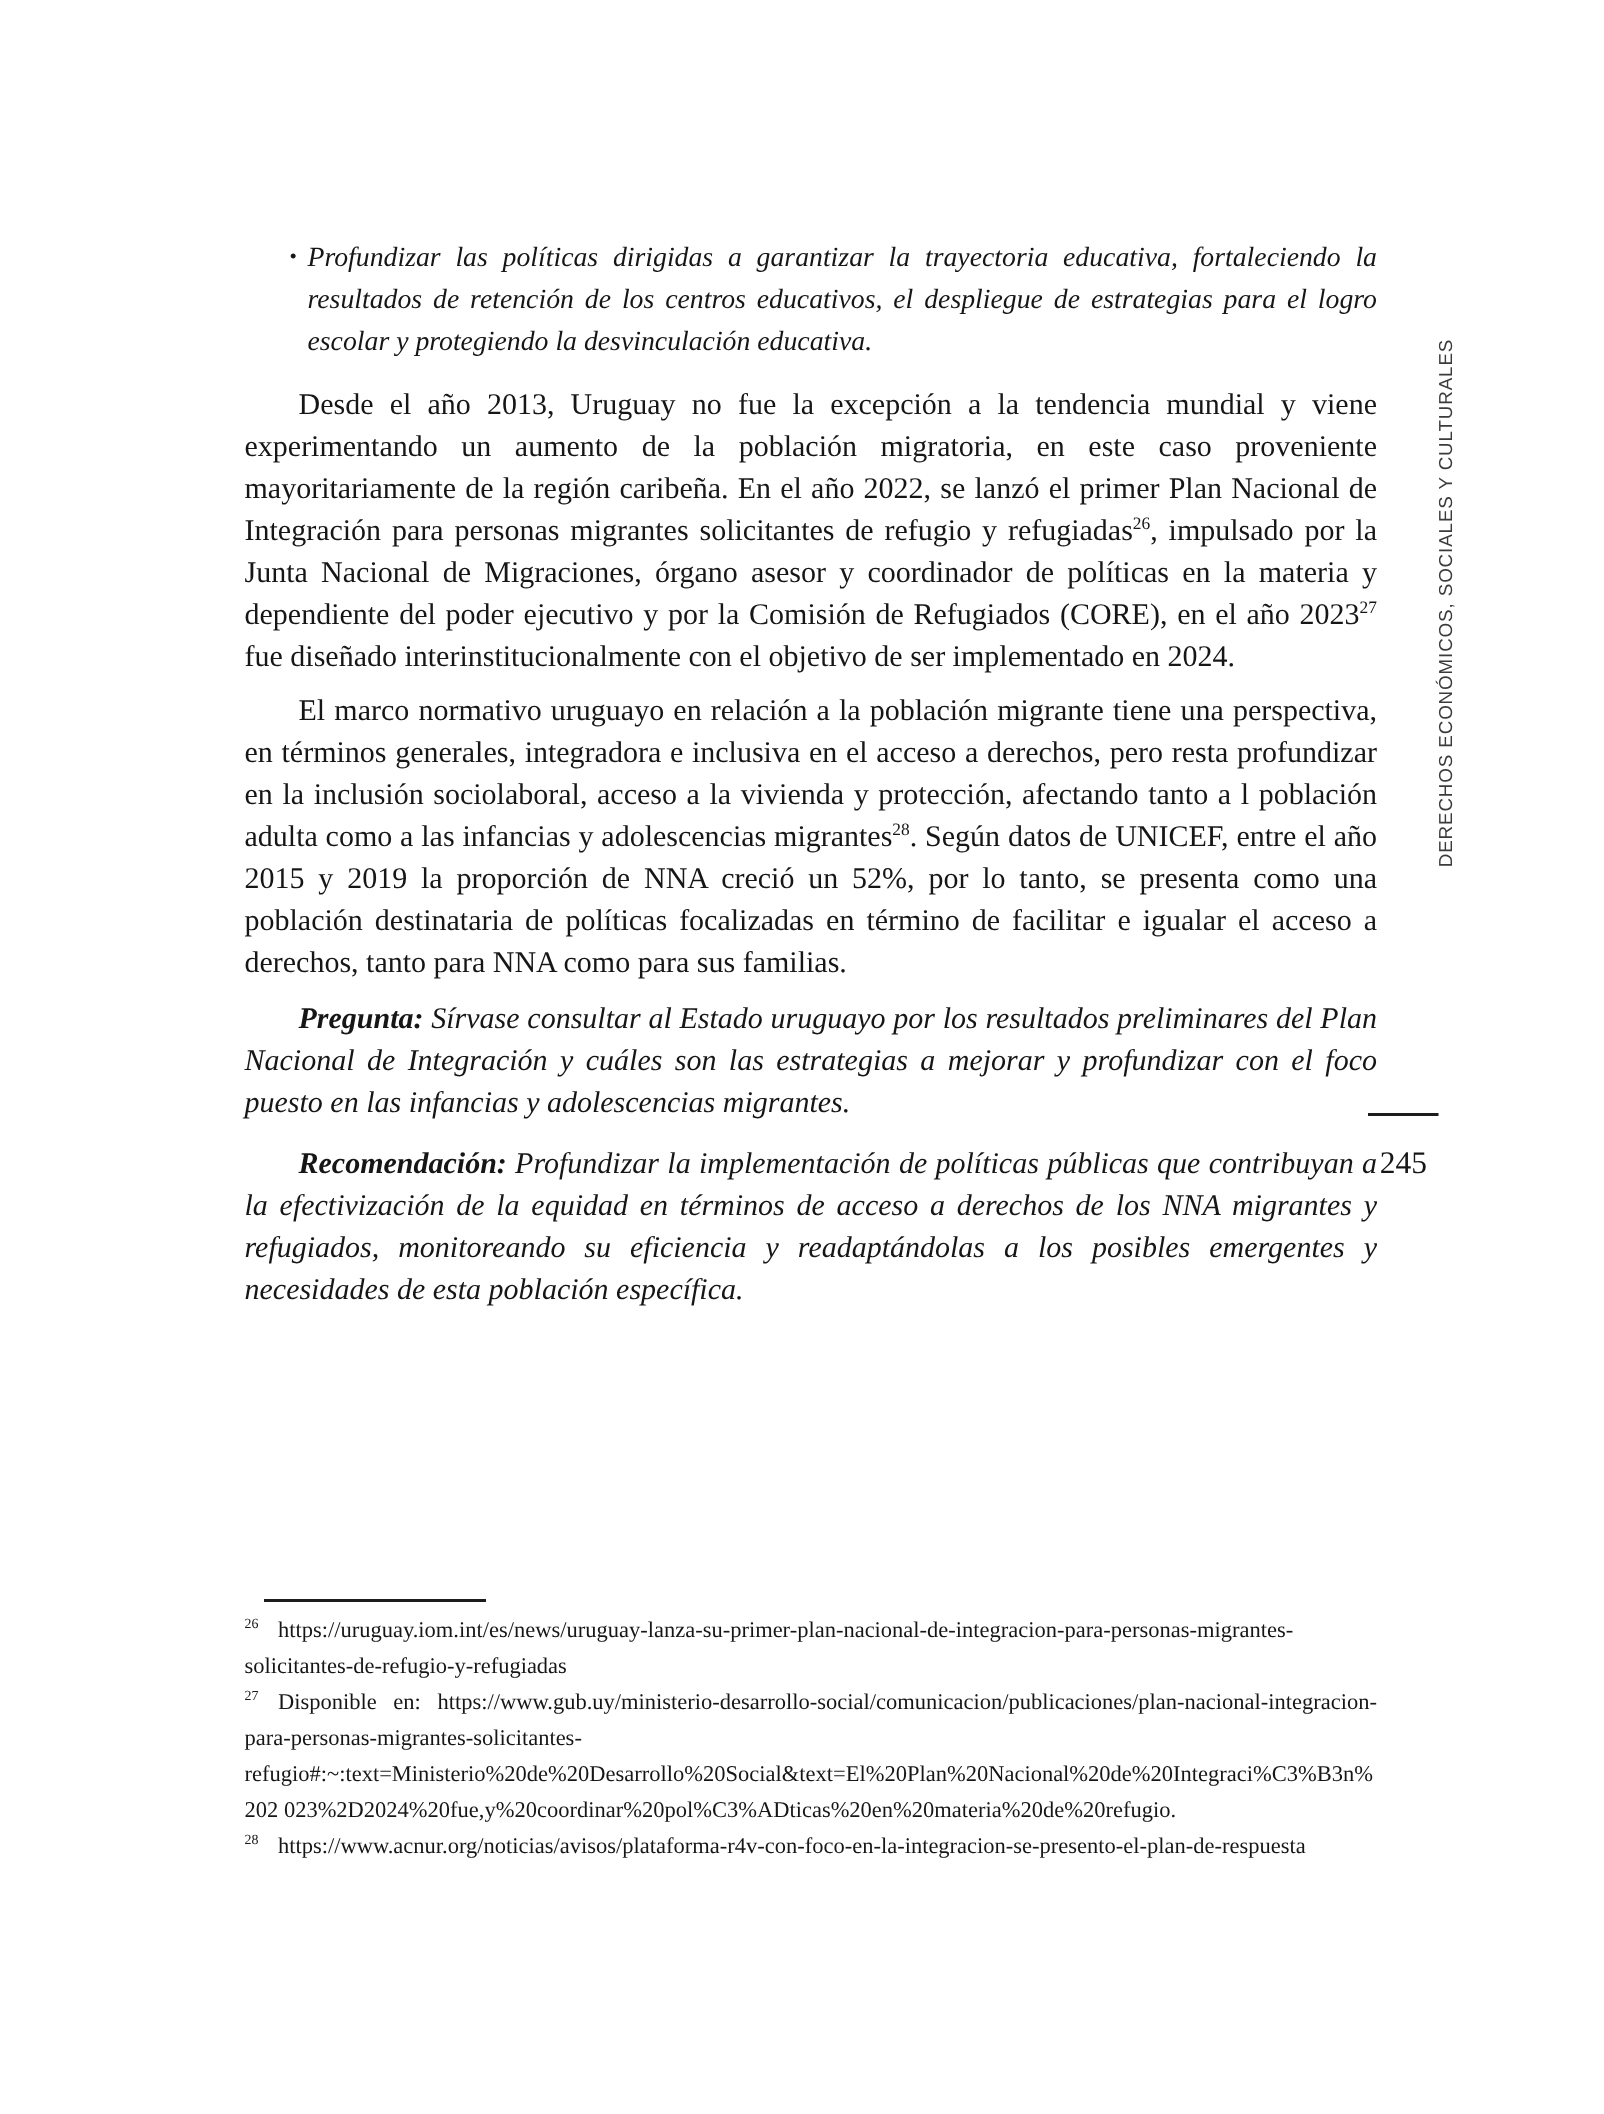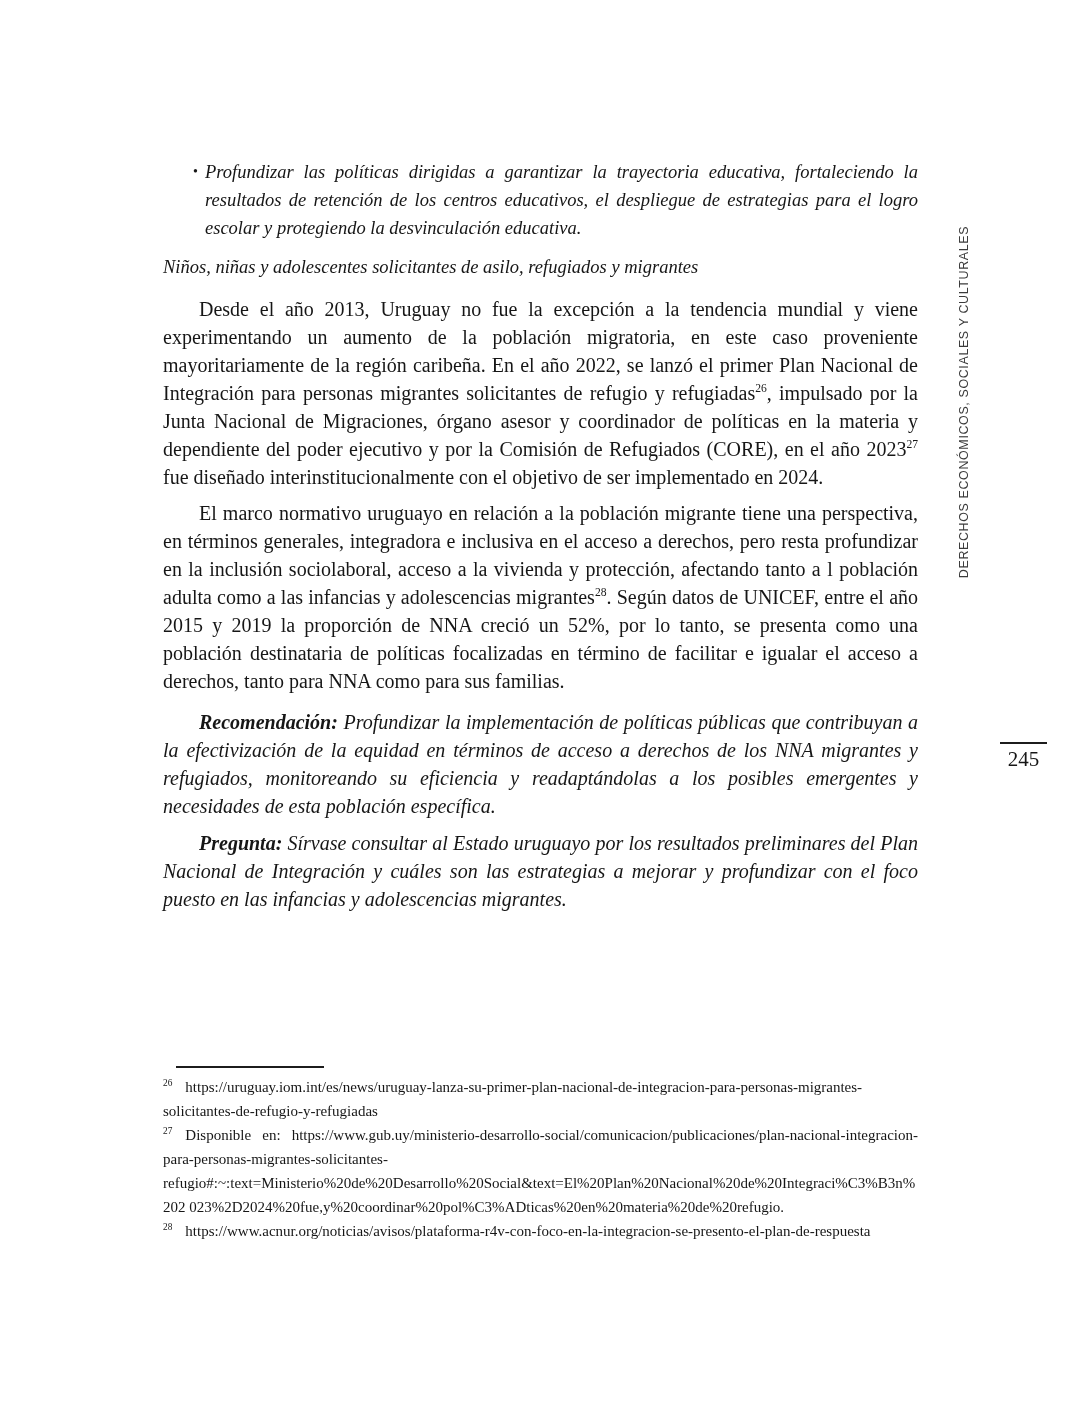"Niños, niñas y adolescentes solicitantes" p.subsection-heading { html: <p>Niños, niñas y adolescentes solicitantes de asilo, refugiados y migrantes</p> -> none }
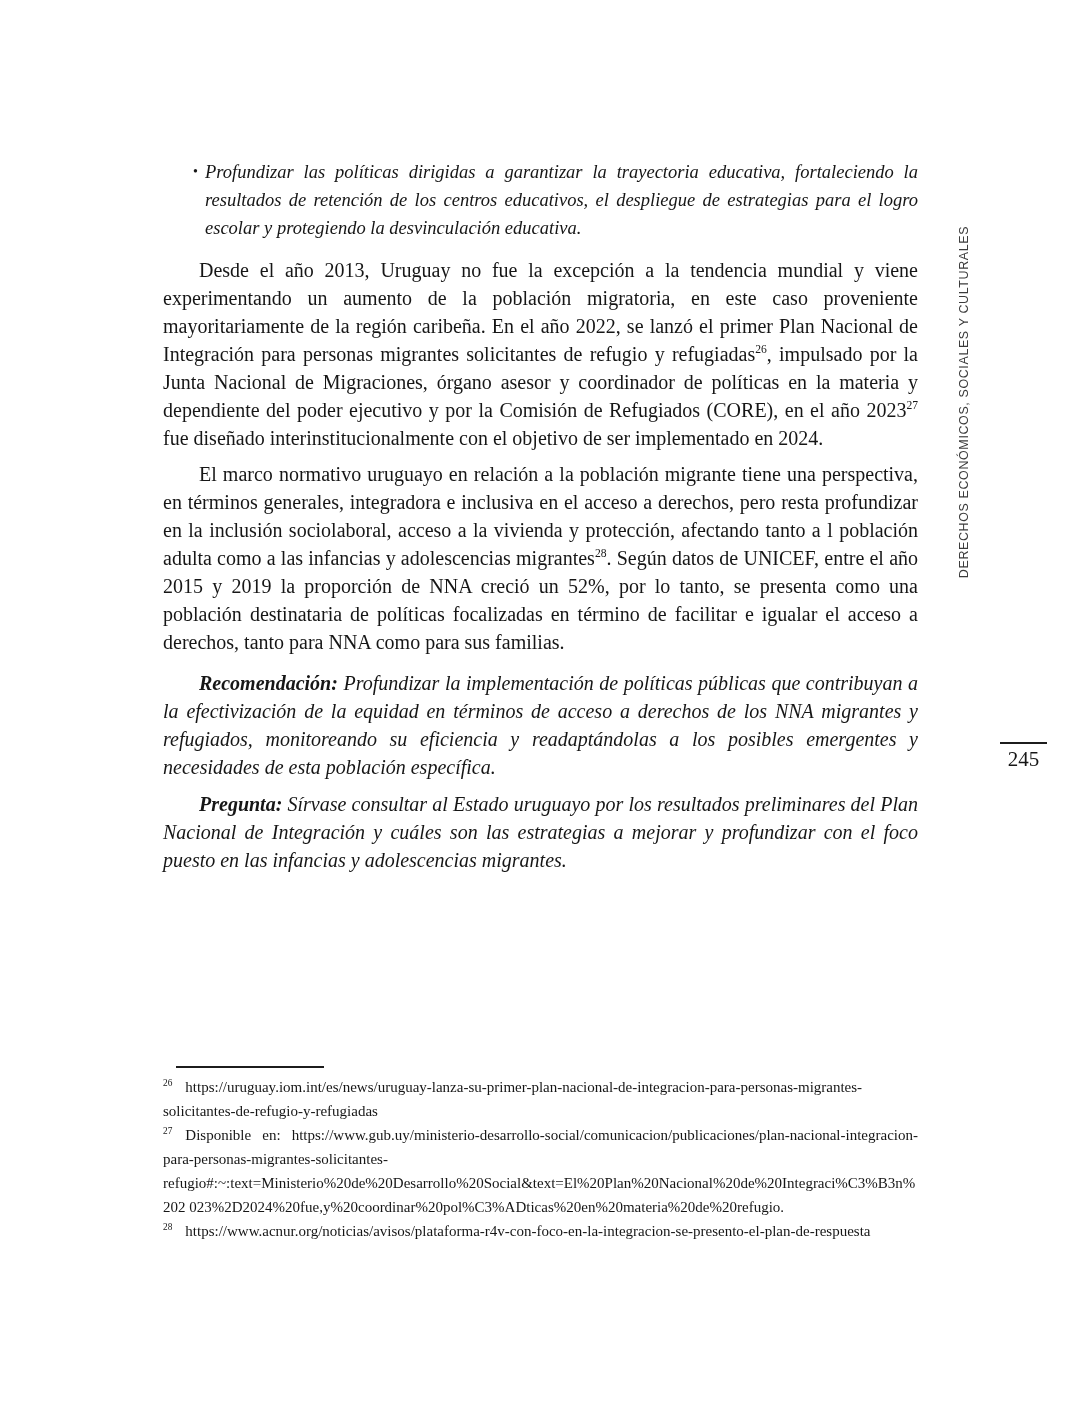"Recomendación: Profundizar la" p.body-para { order: before "Pregunta: Sírvase consultar al Estado" -> after "Pregunta: Sírvase consultar al Estado" }
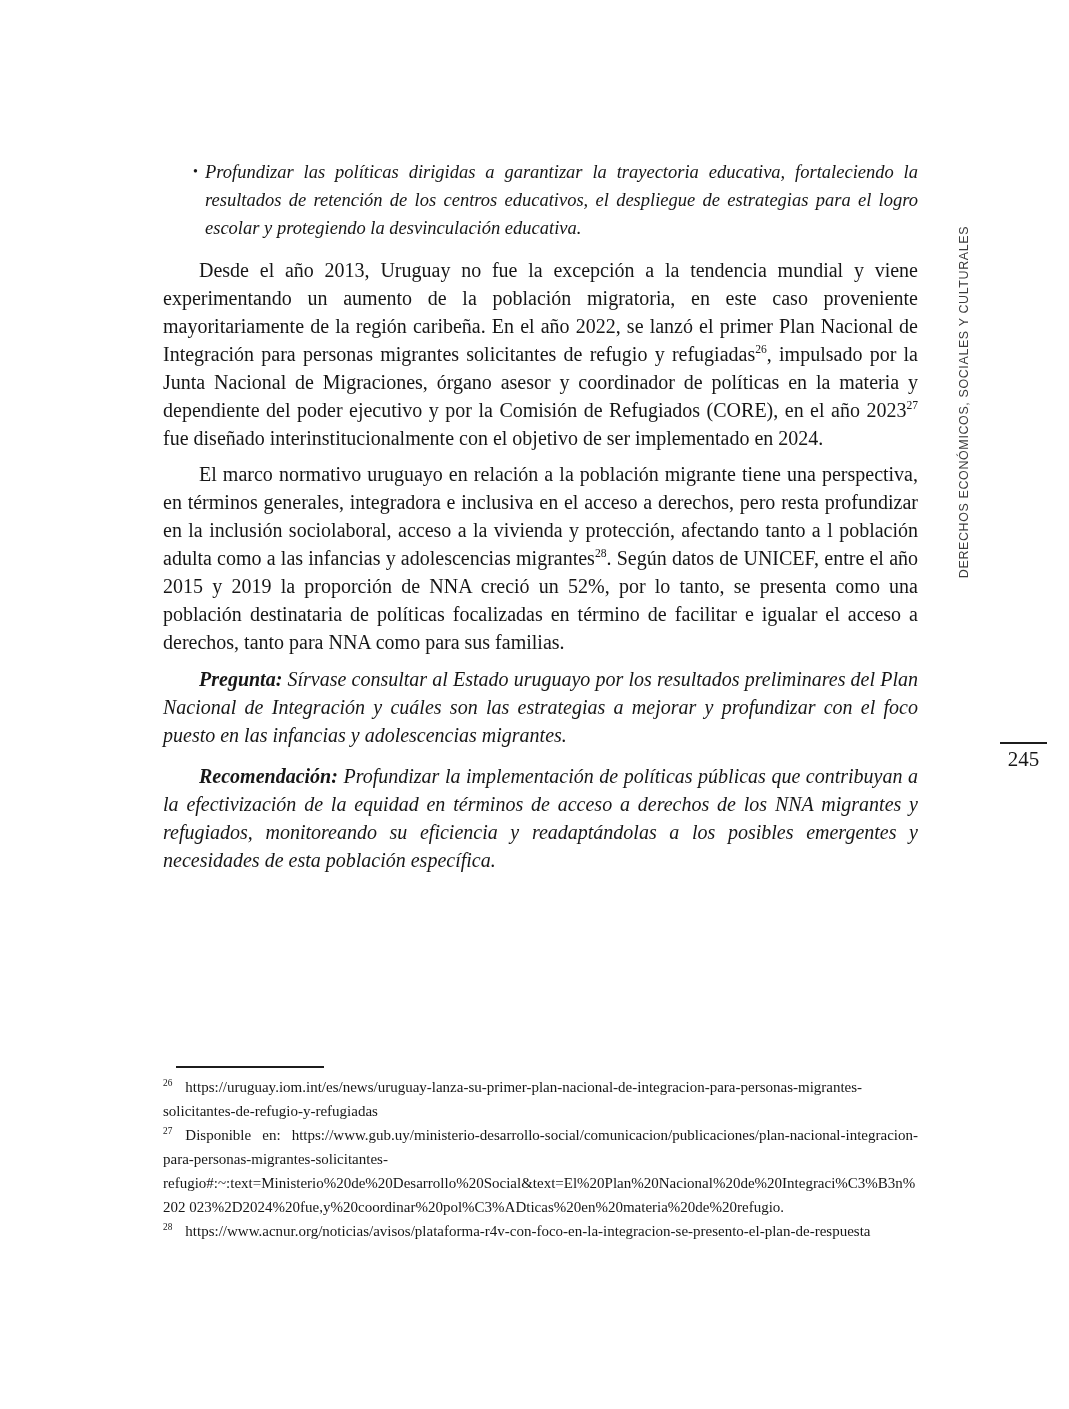"245" .page-number-block { left: 1000px -> 912px; padding-top: 3px -> 19px }
